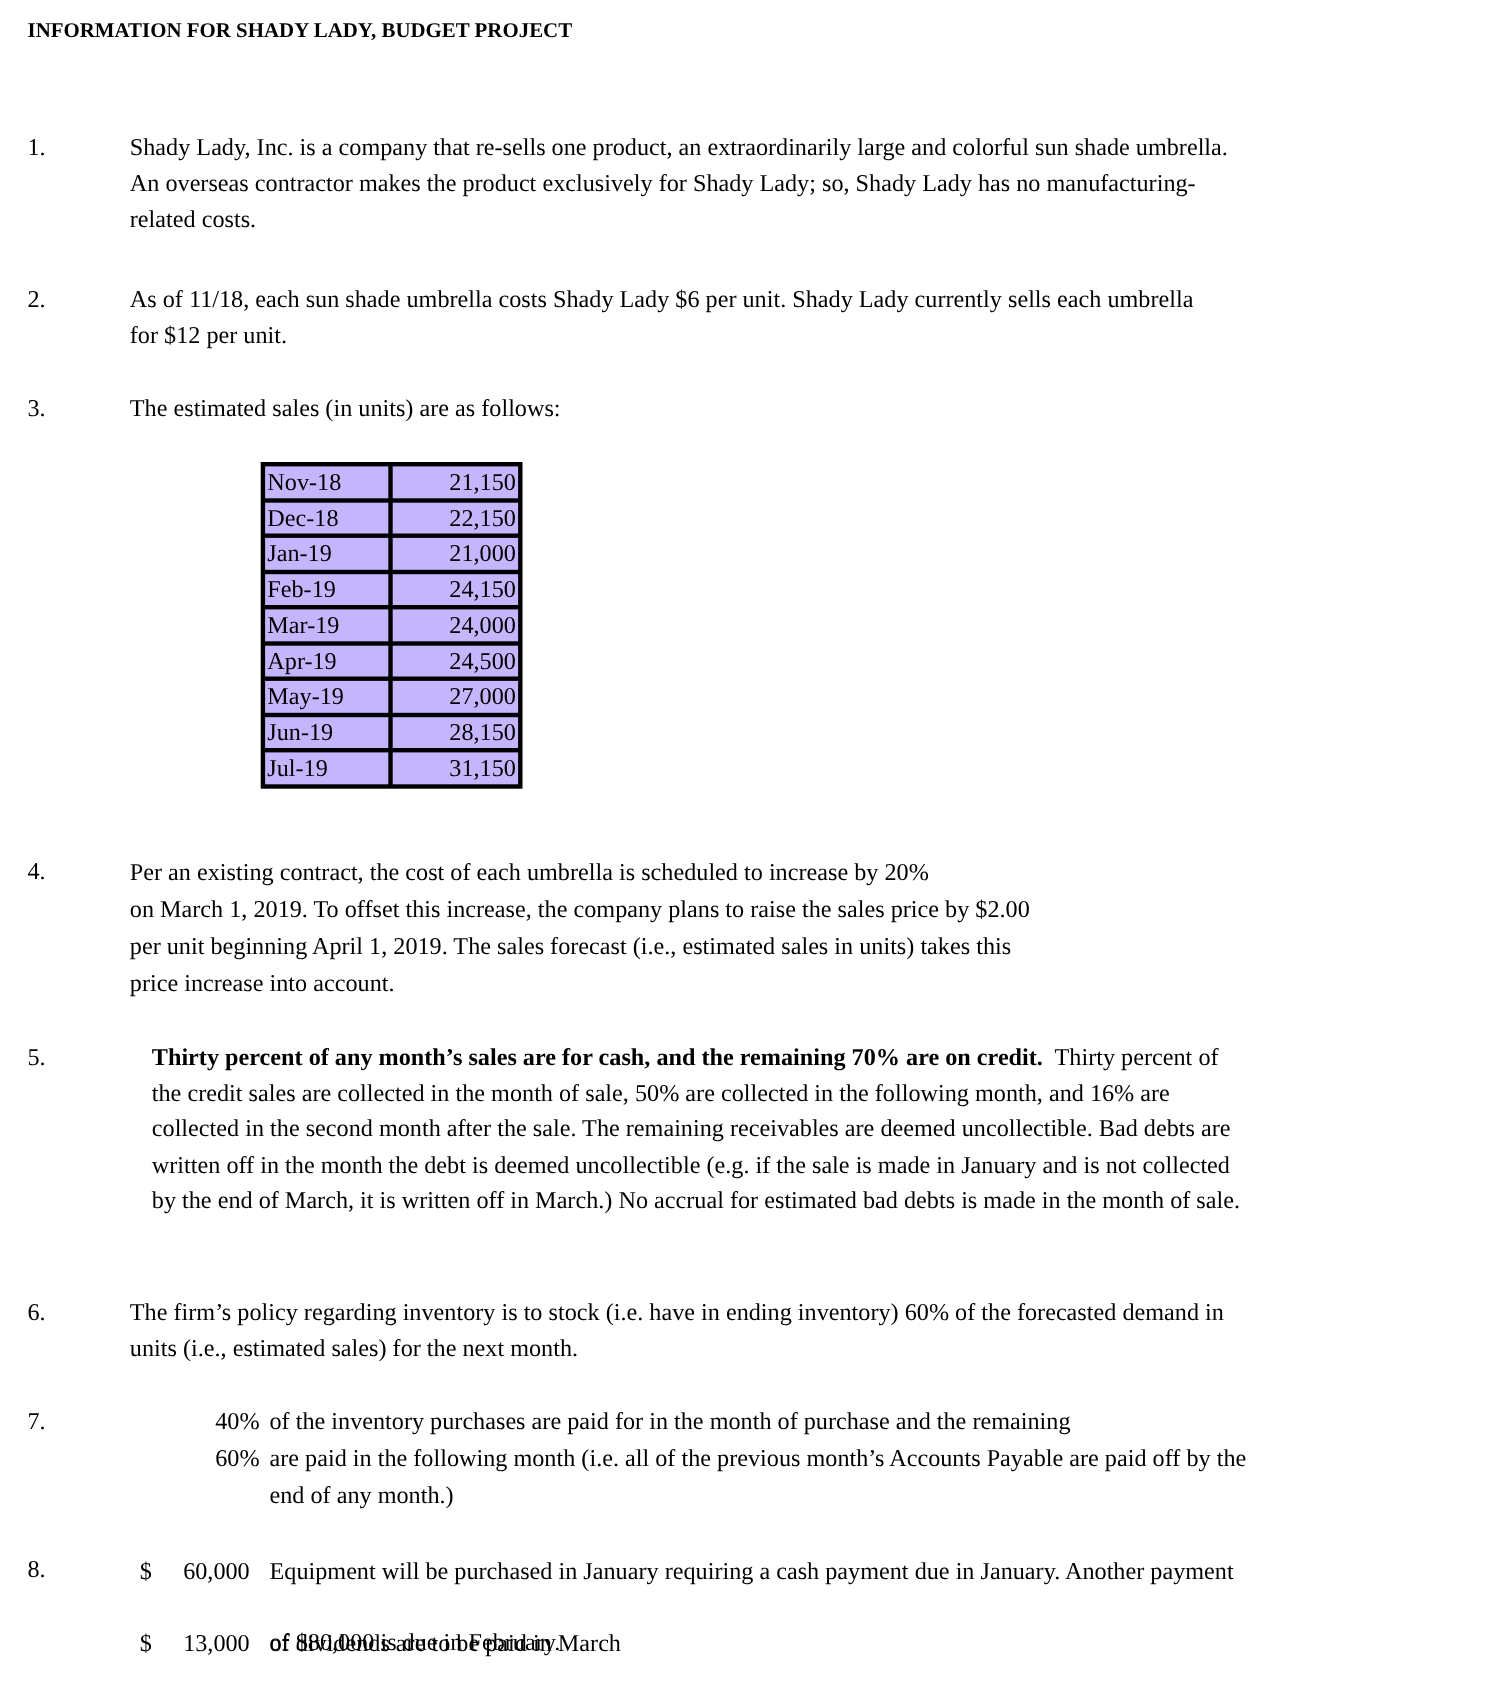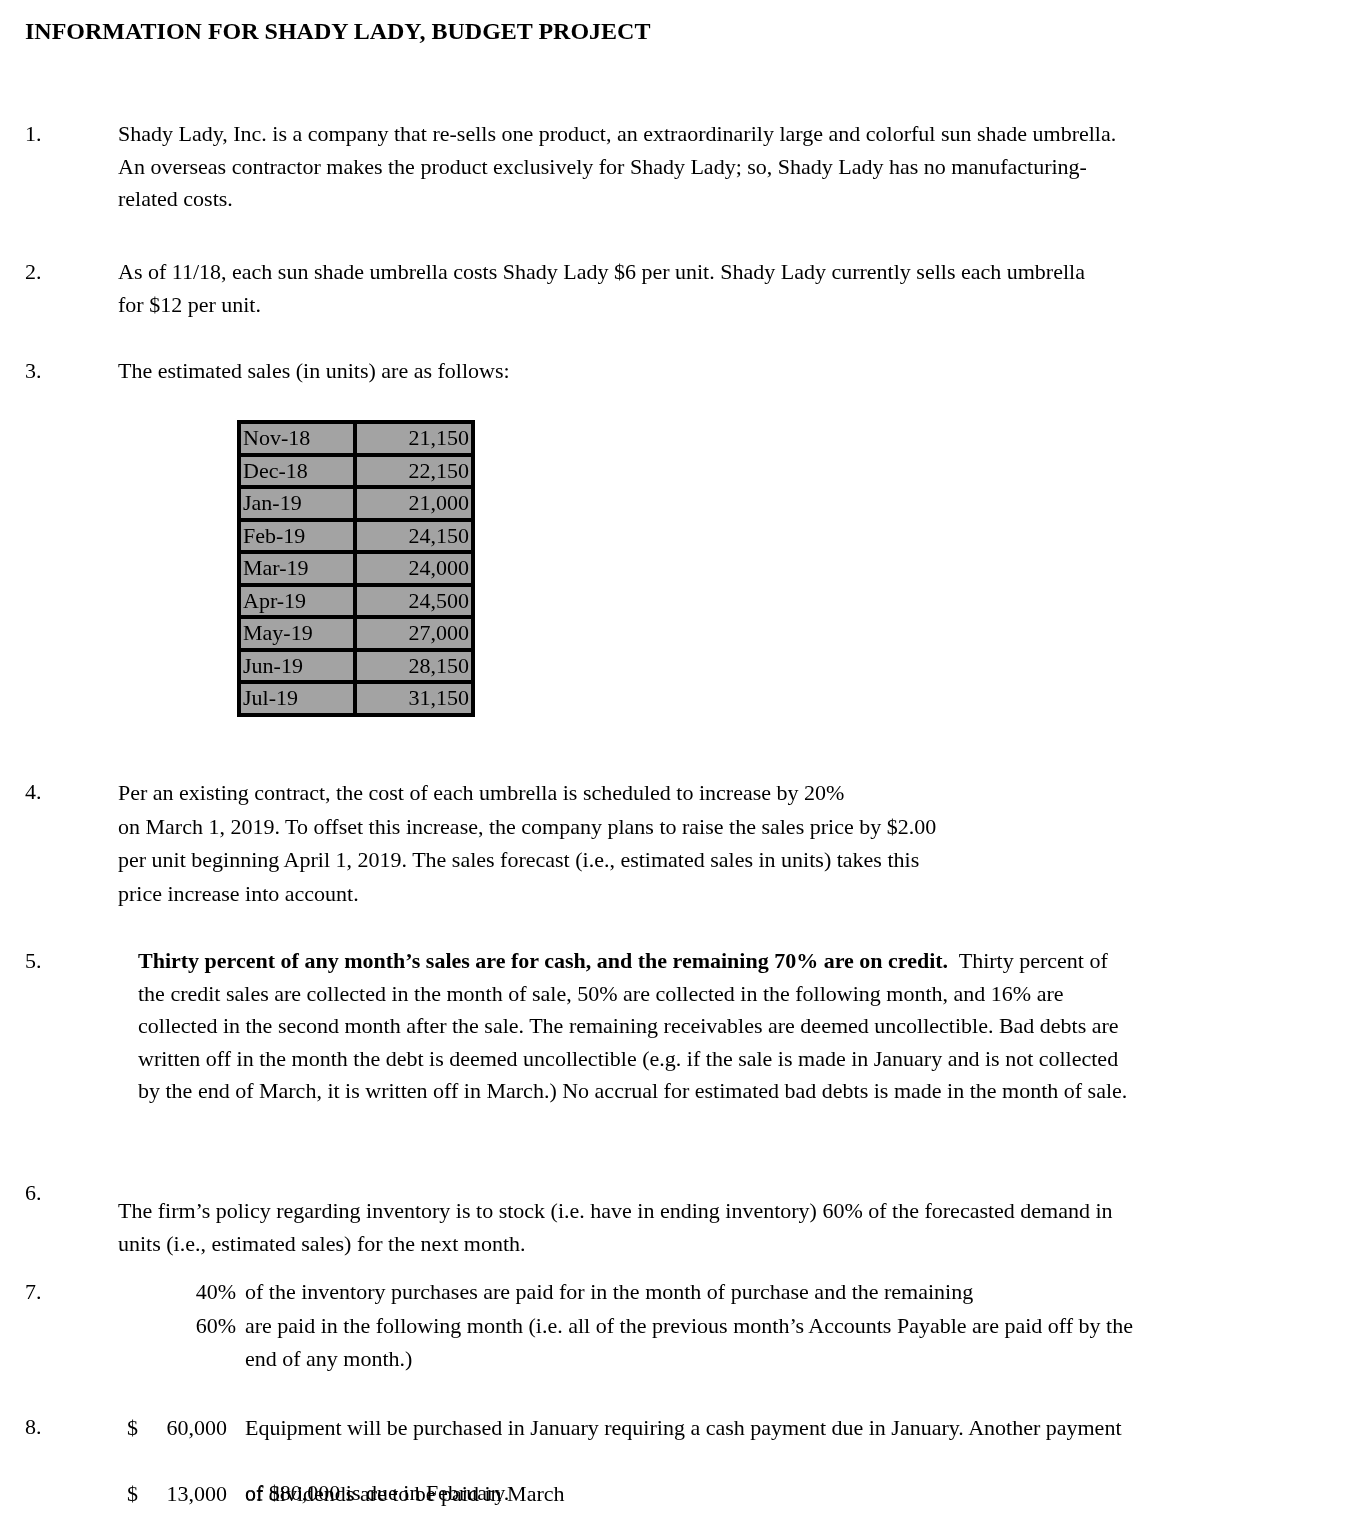"INFORMATION FOR SHADY LADY, BUDGET" .title { font-size: 24px -> 19px }
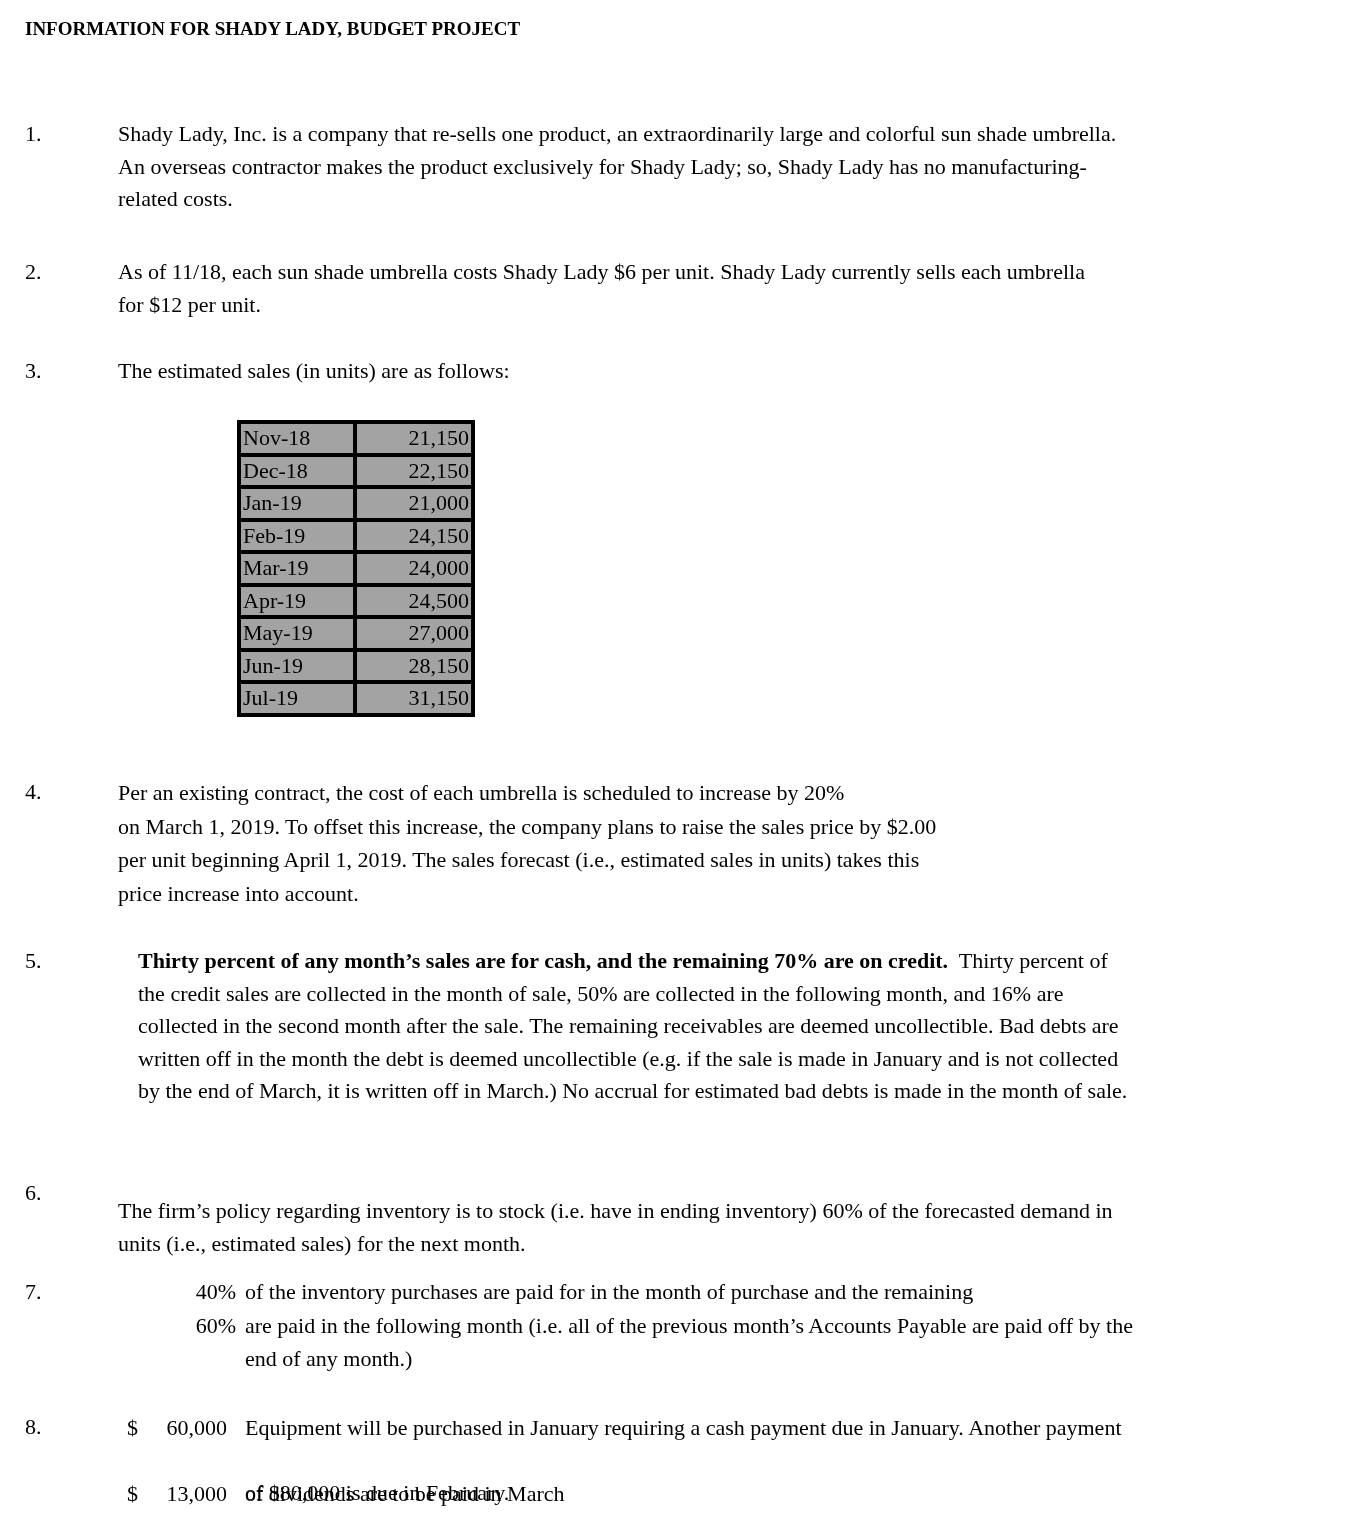"Nov-18" .sales-table td { background: #a3a3a3 -> #c4b5fd }
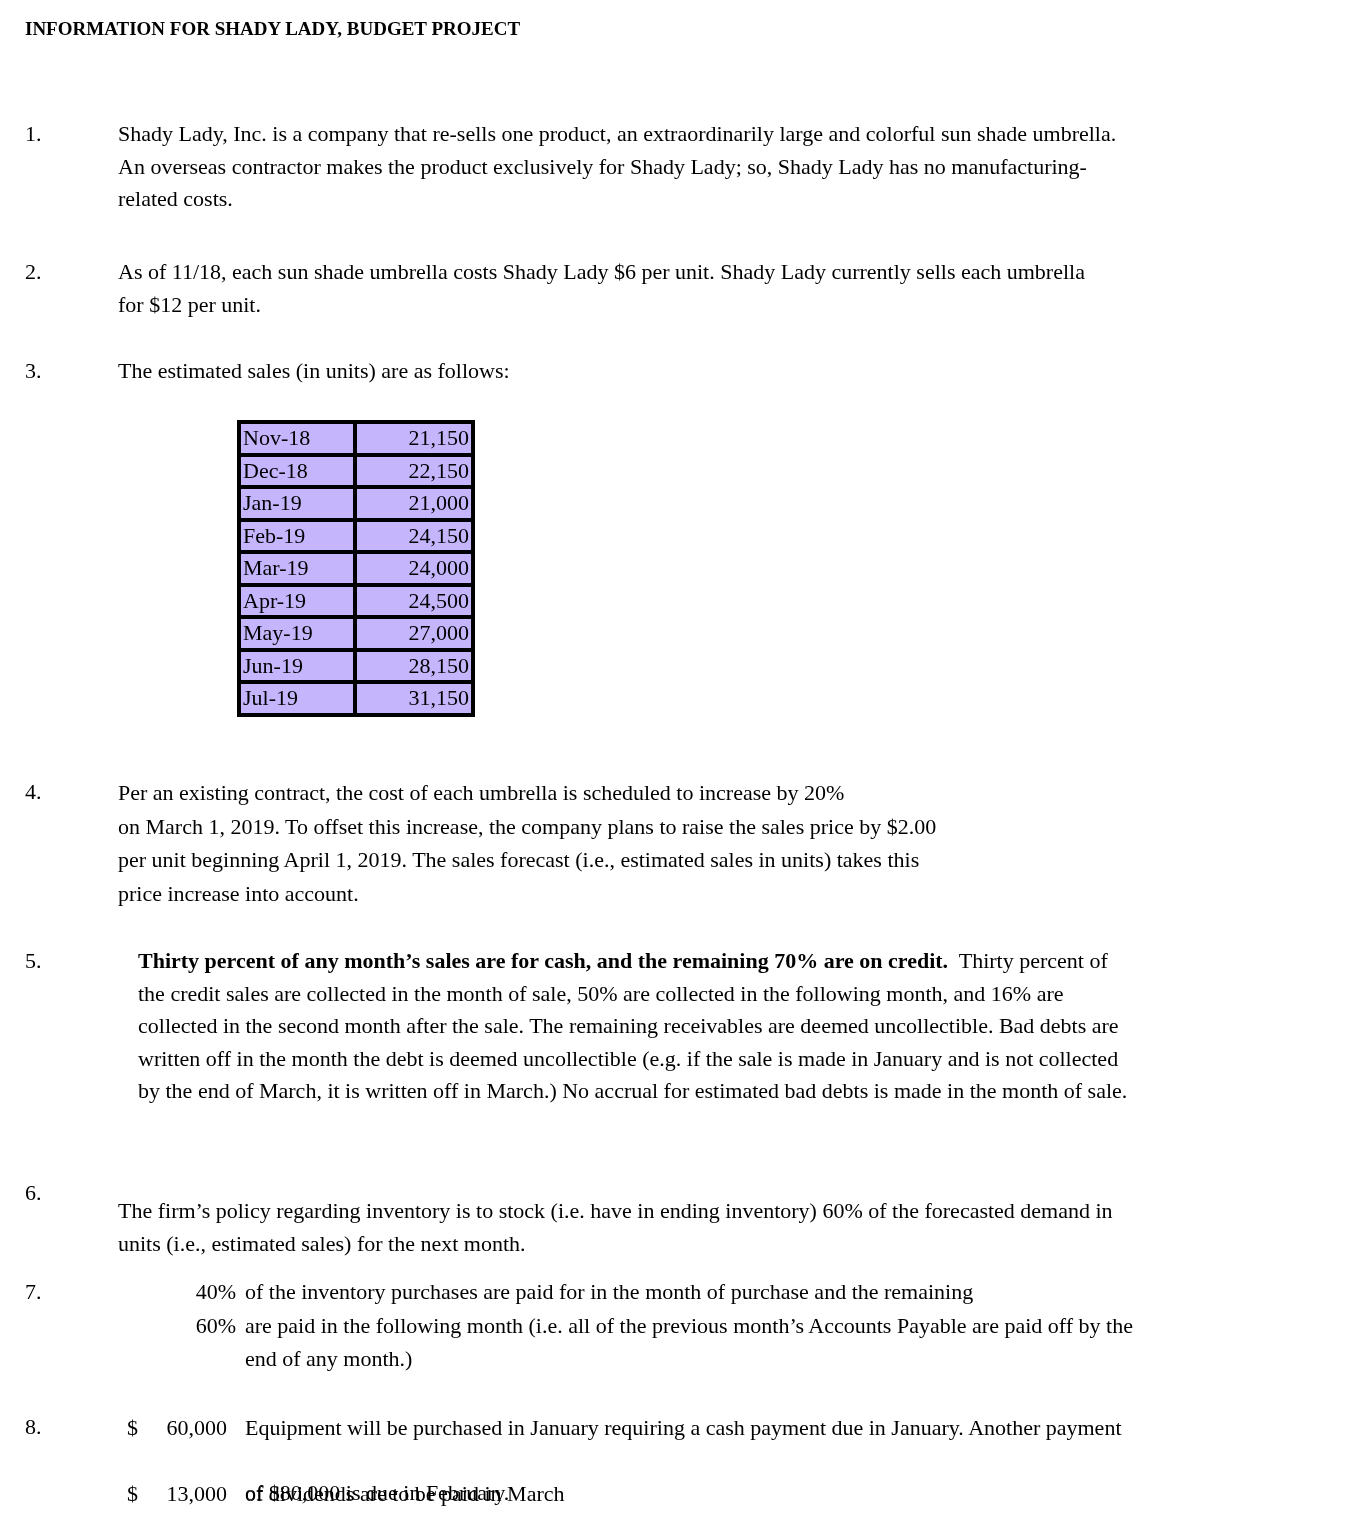"The firm’s policy regarding inventory" div.para { margin-top: 18px -> none }
